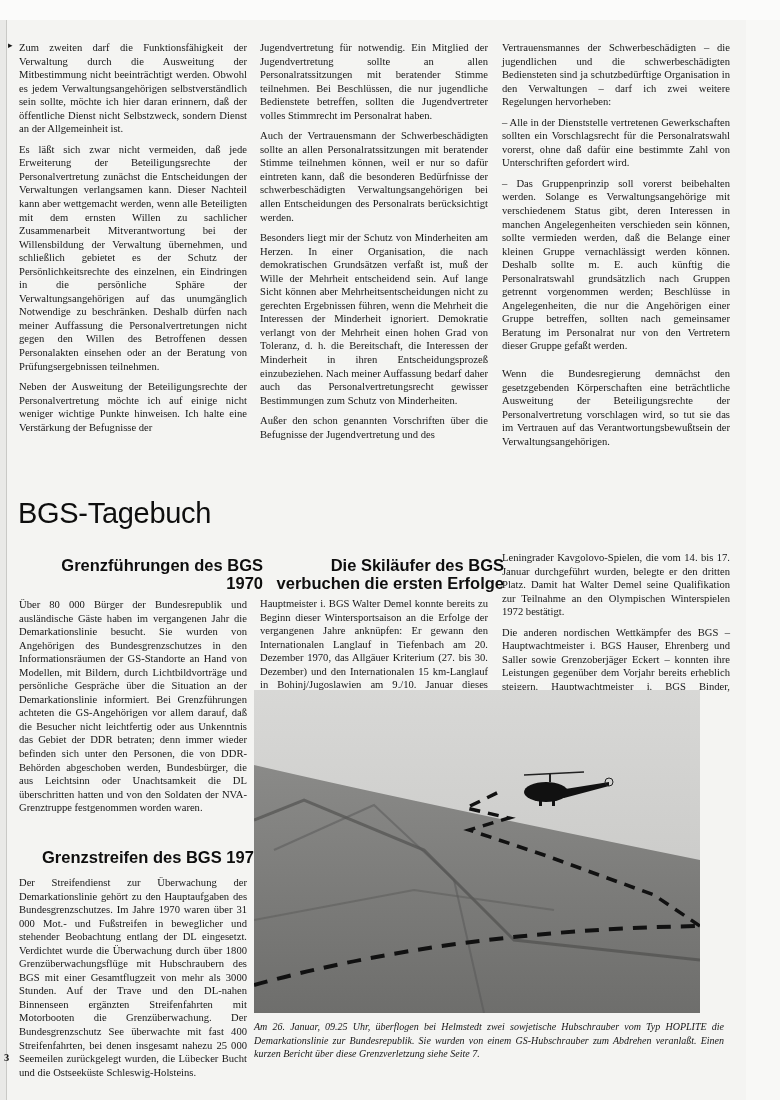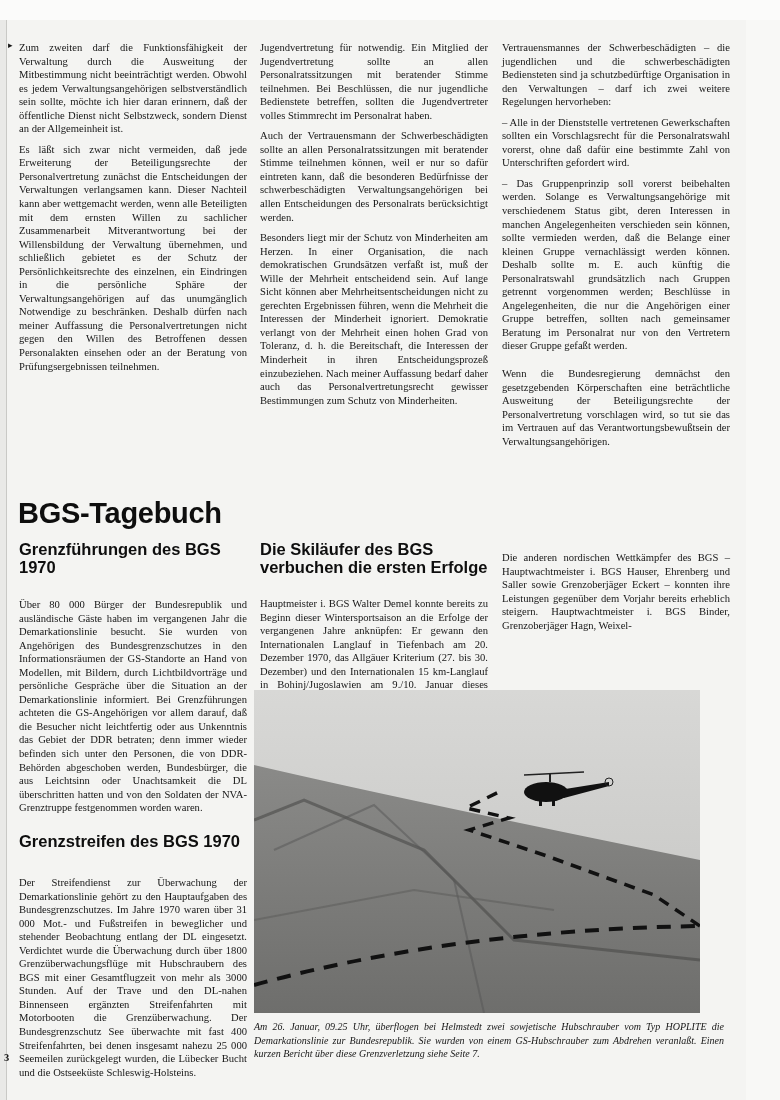"Neben der Ausweitung der" p { html: none -> <p>Neben der Ausweitung der Beteiligungsrechte der Personalvertretung möchte ich auf einige nicht weniger wichtige Punkte hinweisen. Ich halte eine Verstärkung der Befugnisse der</p> }
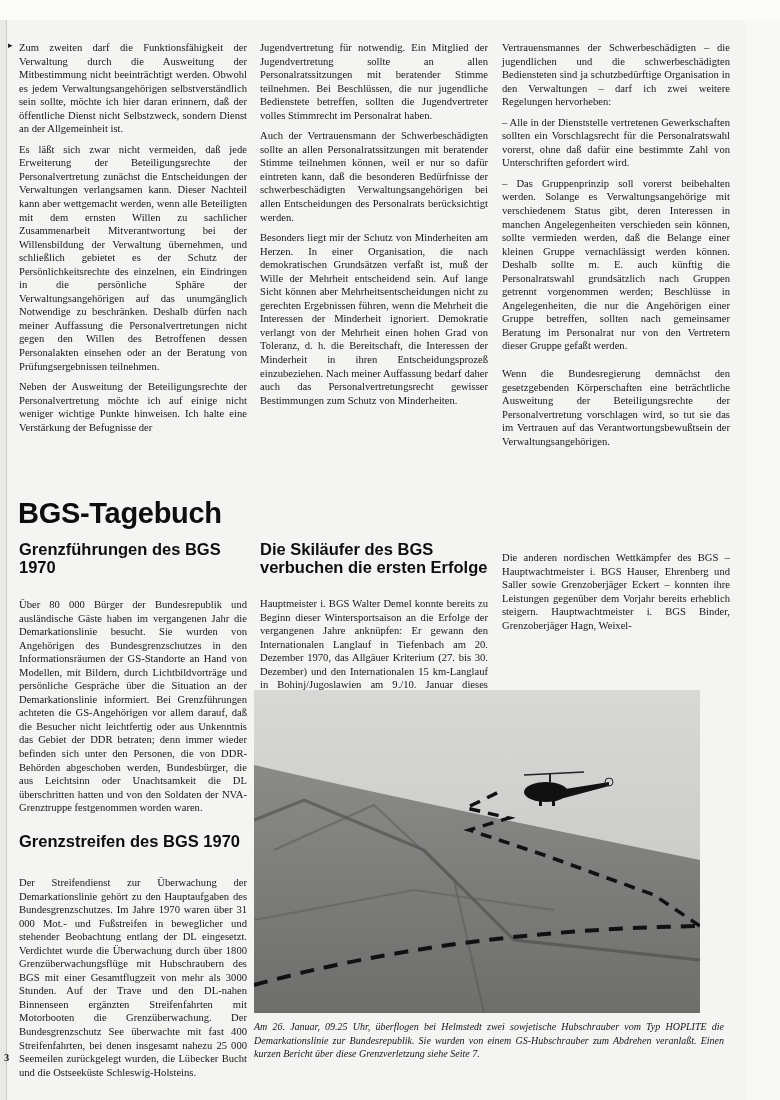"Außer den schon genannten Vorschriften" p { html: none -> <p>Außer den schon genannten Vorschriften über die Befugnisse der Jugendvertretung und des</p> }
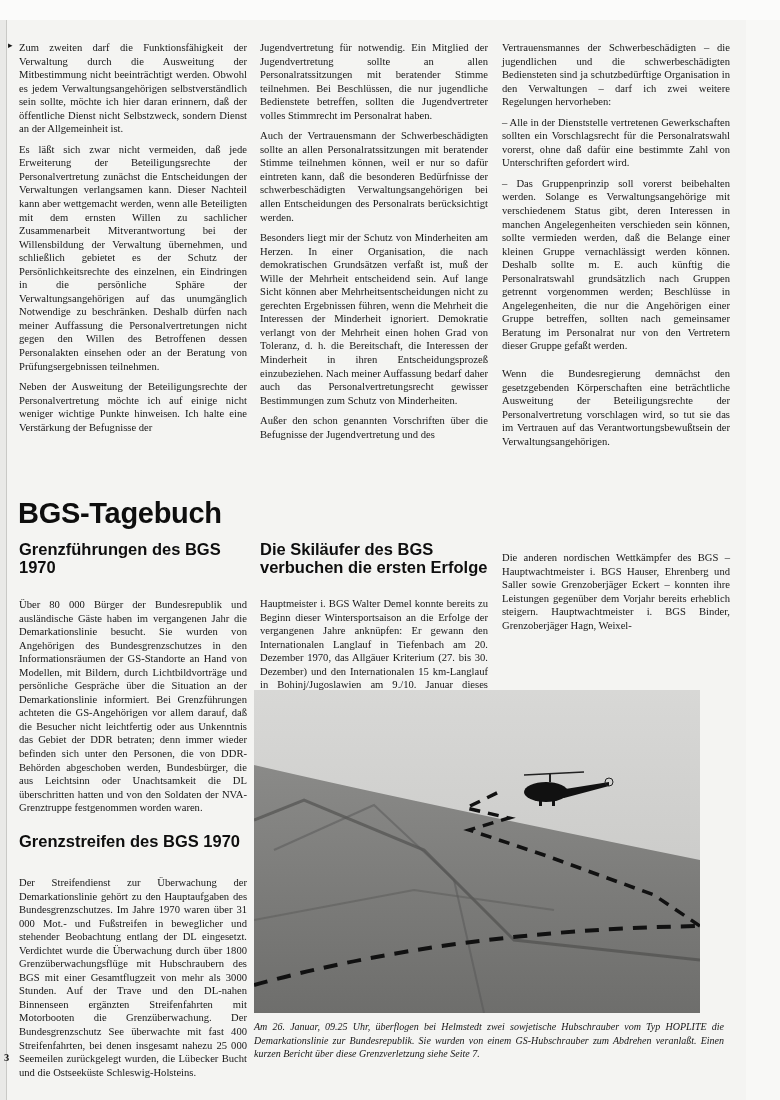"BGS-Tagebuch" .masthead { font-weight: bold -> normal }
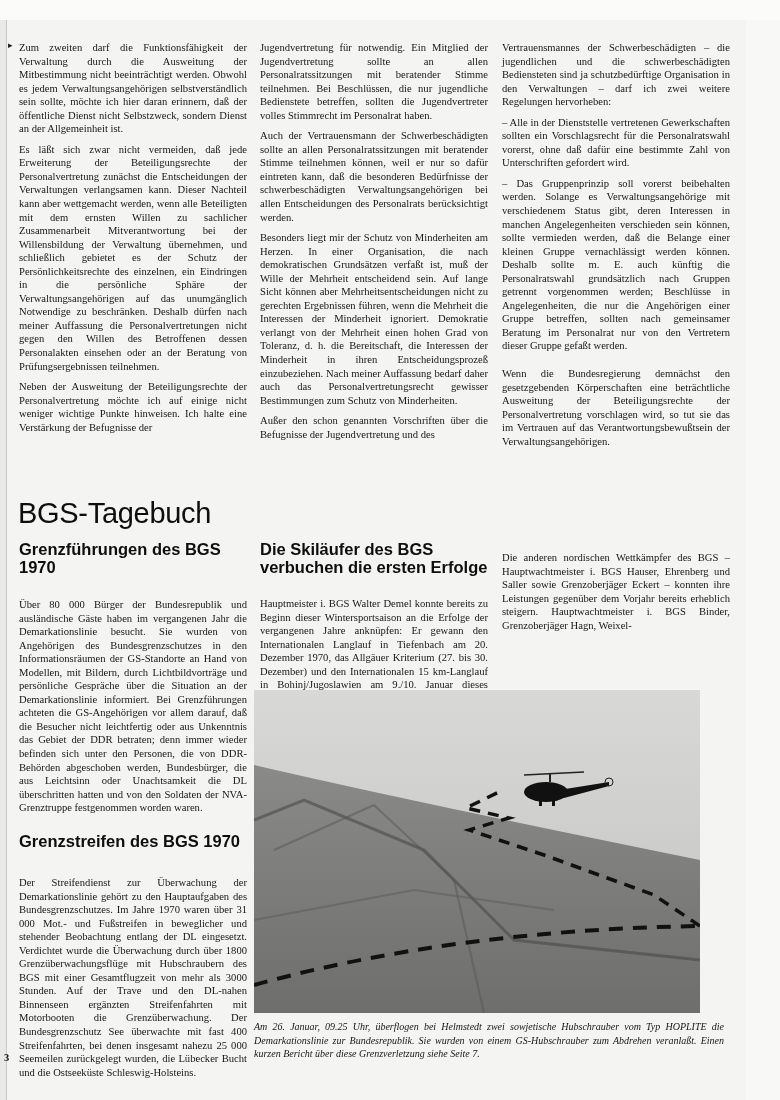"Grenzführungen des BGS 1970" .h2 { margin: 0 -> 16px; text-align: none -> right }
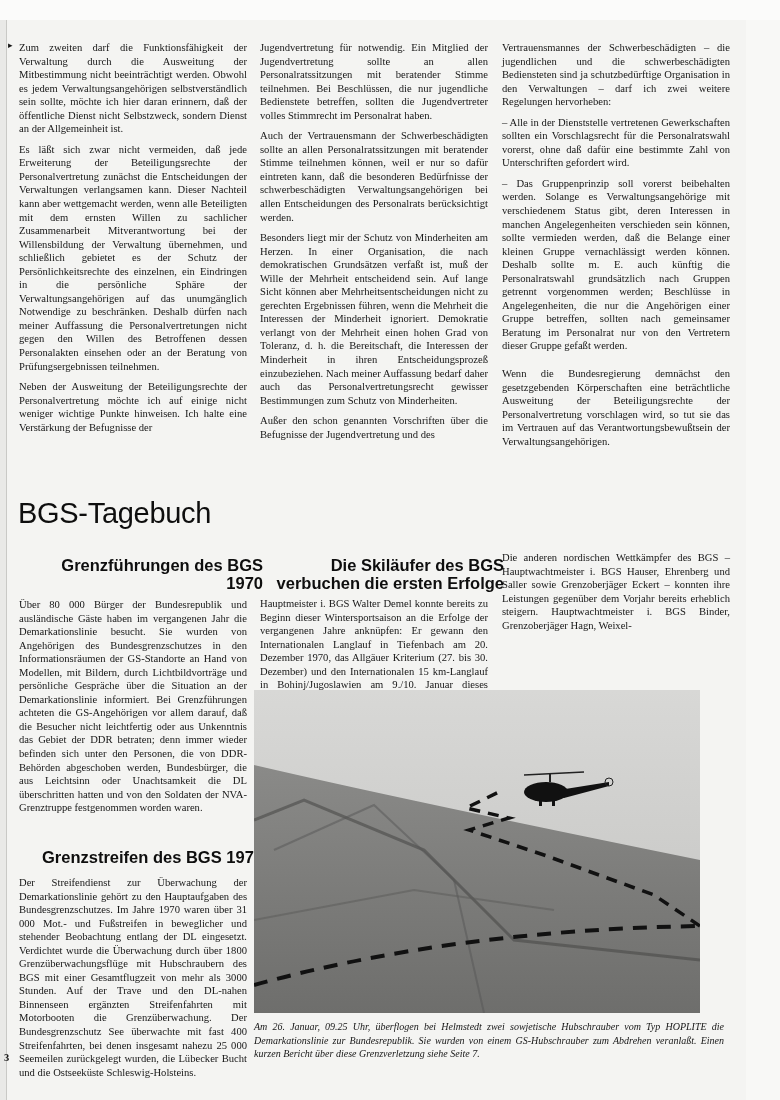"Leningrader Kavgolovo-Spielen, die vom" p { html: none -> <p>Leningrader Kavgolovo-Spielen, die vom 14. bis 17. Januar durchgeführt wurden, belegte er den dritten Platz. Damit hat Walter Demel seine Qualifikation zur Teilnahme an den Olympischen Winterspielen 1972 bestätigt.</p> }
